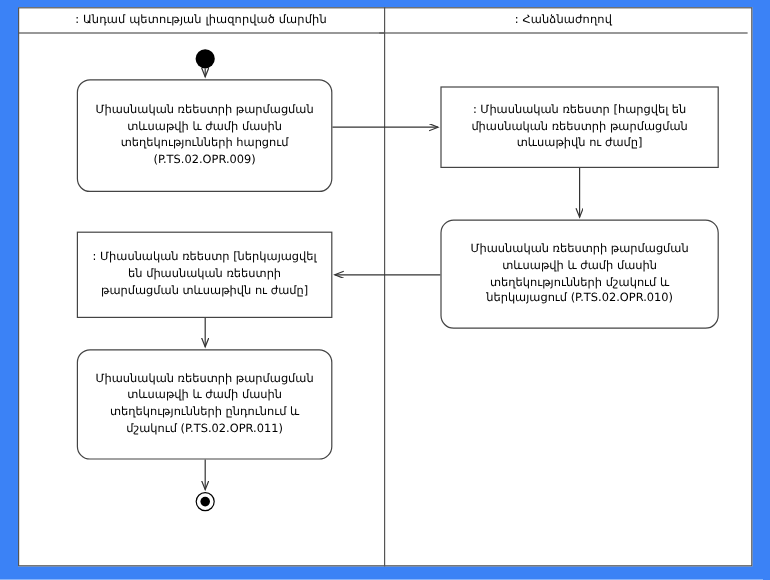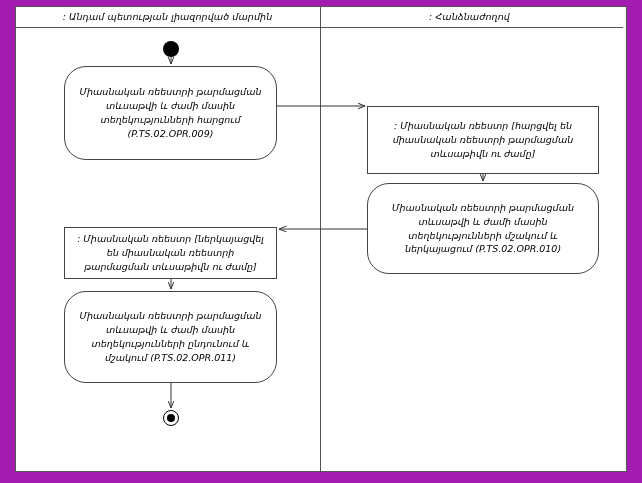": Անդամ պետության լիազորված մարմին" #canvas { background: #a21caf -> #3b82f6; font-style: italic -> none }
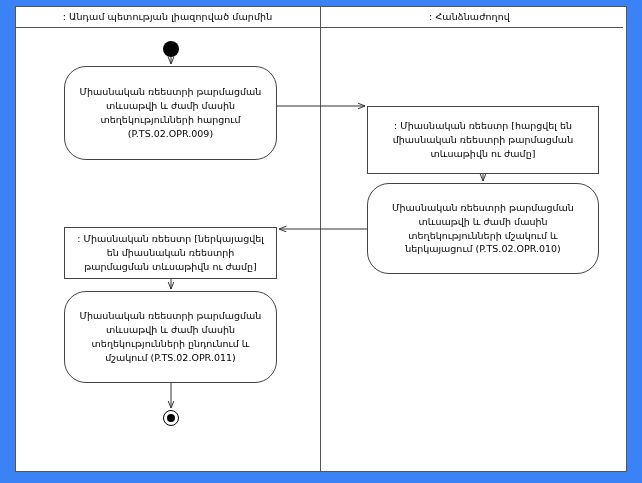"Միասնական ռեեստրի թարմացման տևսաթվի և" .node.rounded { border-radius: 22px -> 11px }
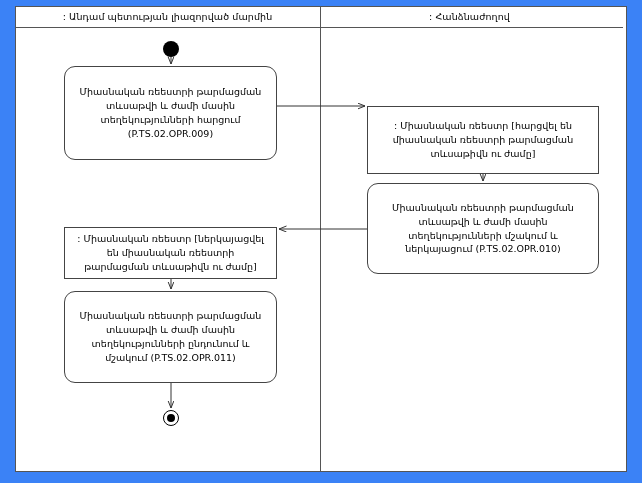": Միասնական ռեեստր [հարցվել են" .node.square { margin-top: 34px -> none }
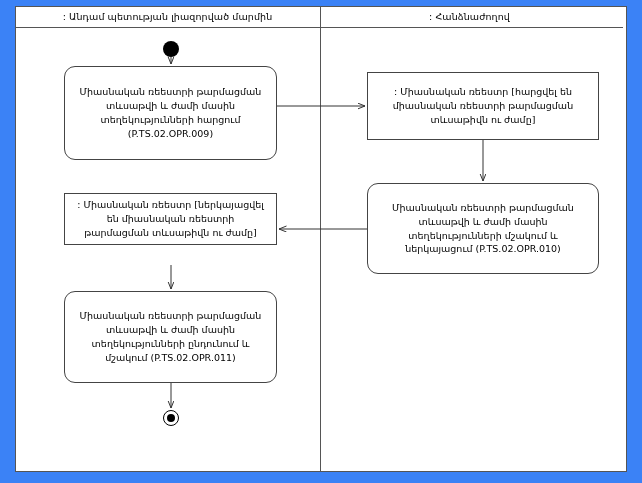": Միասնական ռեեստր [ներկայացվել են" .node-d { height: 52px -> 72px }
